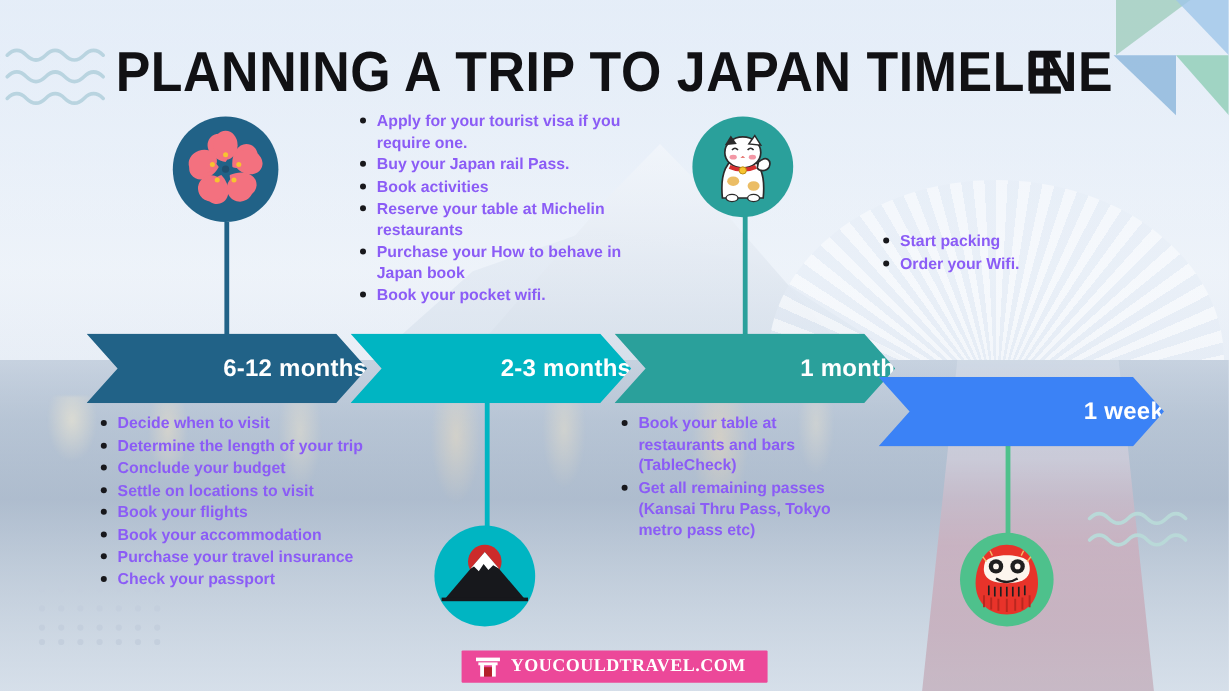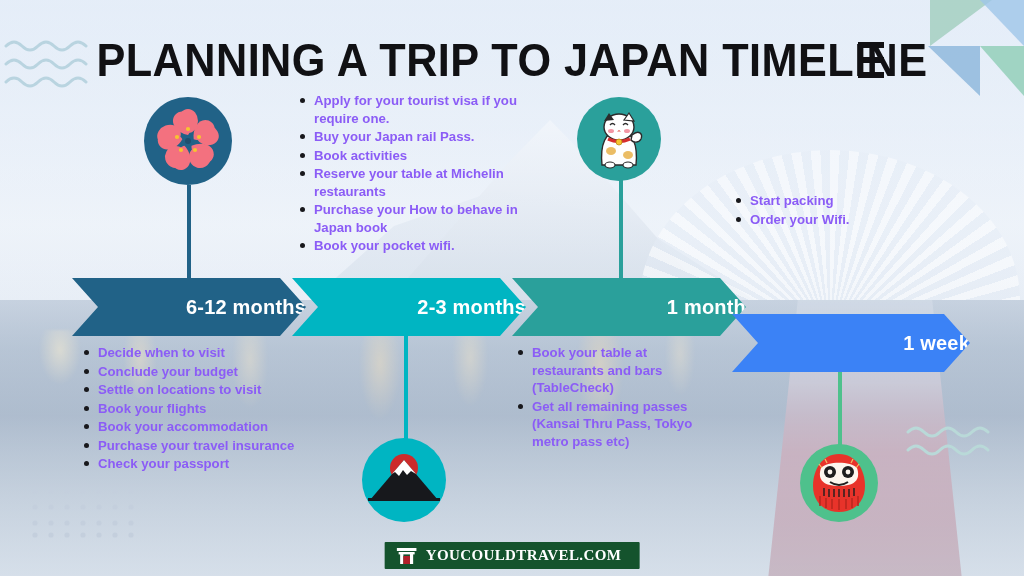"Determine the length of your" li { html: none -> <li>Determine the length of your trip</li> }
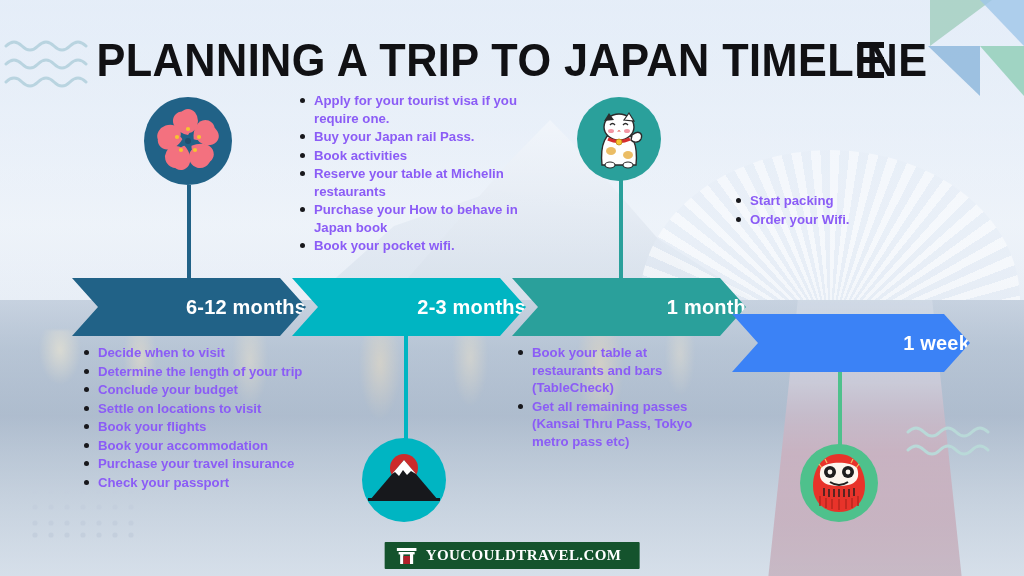"YOUCOULDTRAVEL.COM" .footer { background: #14532d -> #ec4899 }
